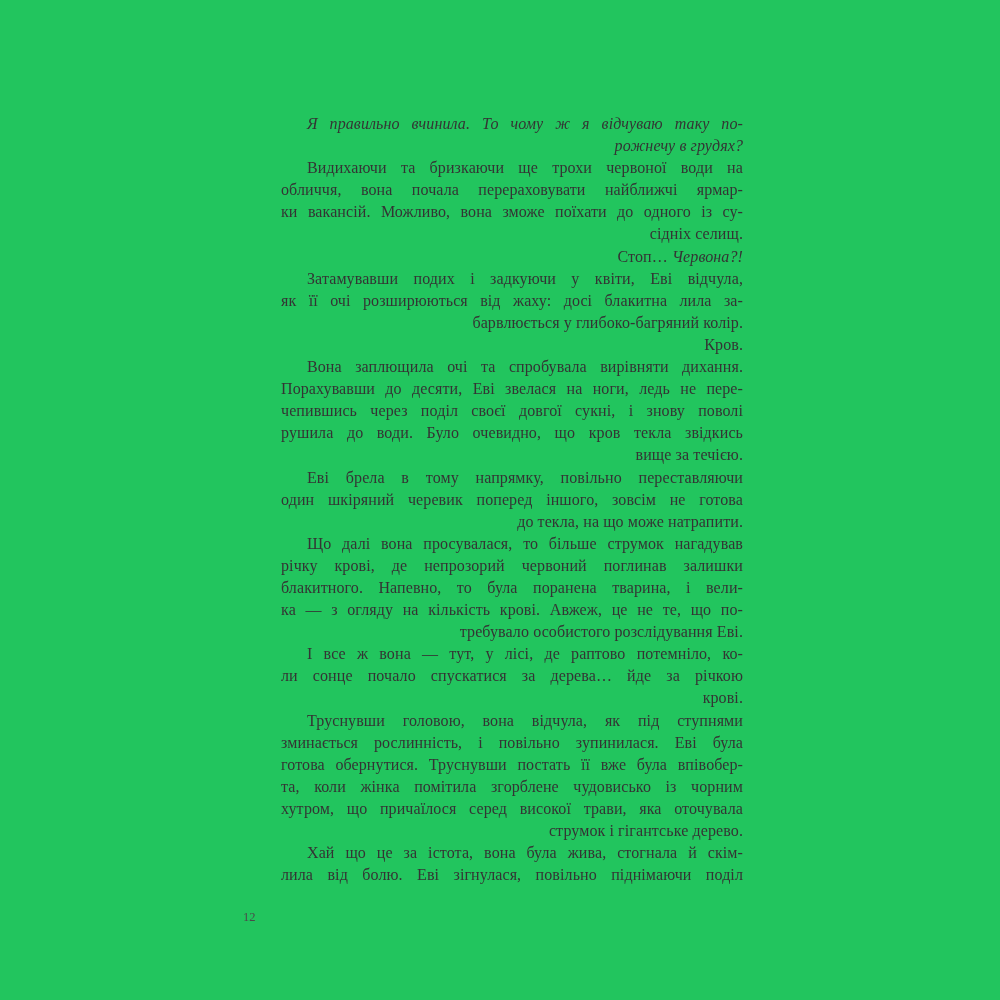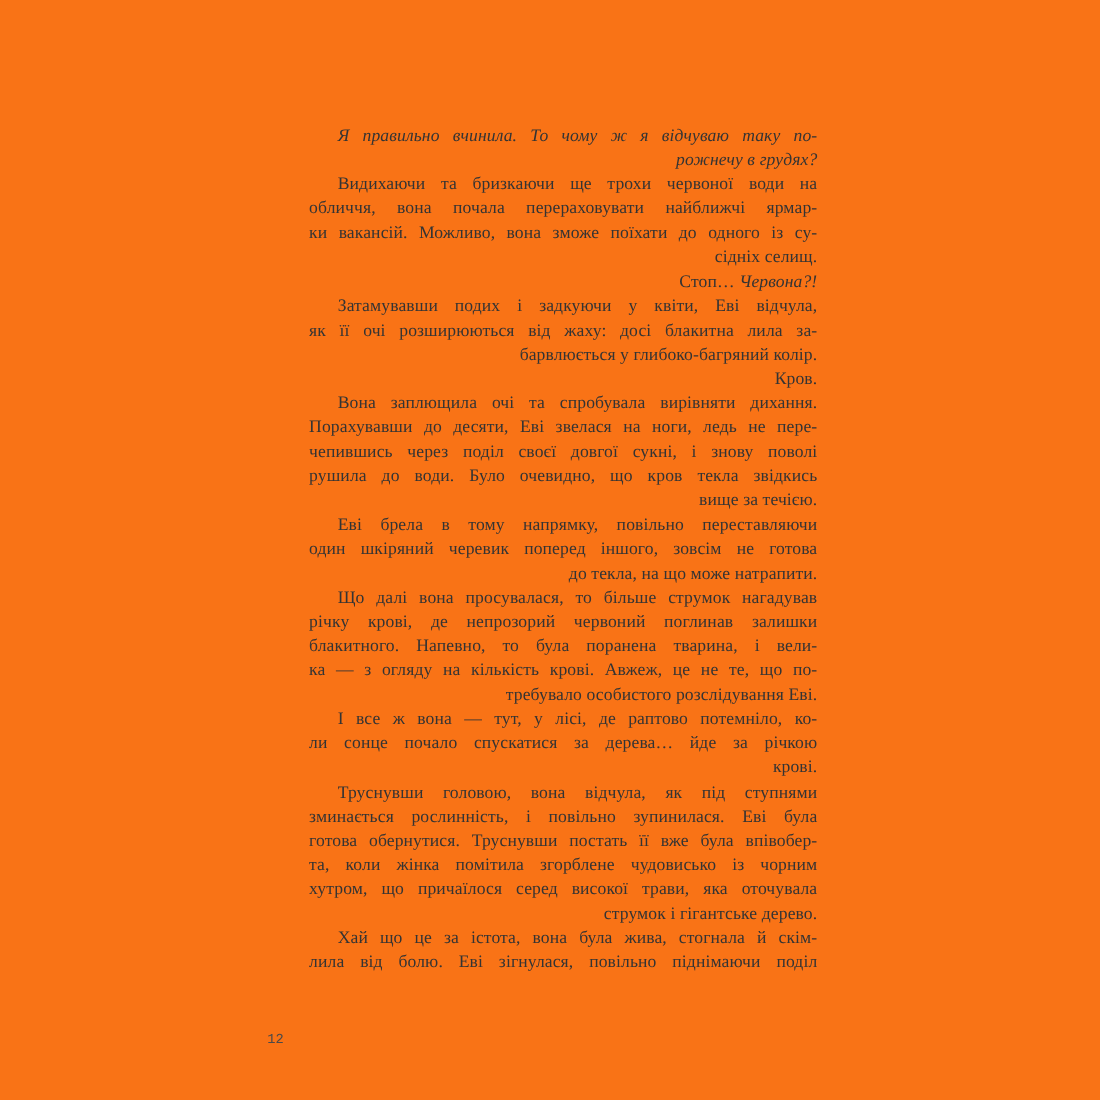"Я правильно вчинила. То чому" .book-page { background: #f97316 -> #22c55e }
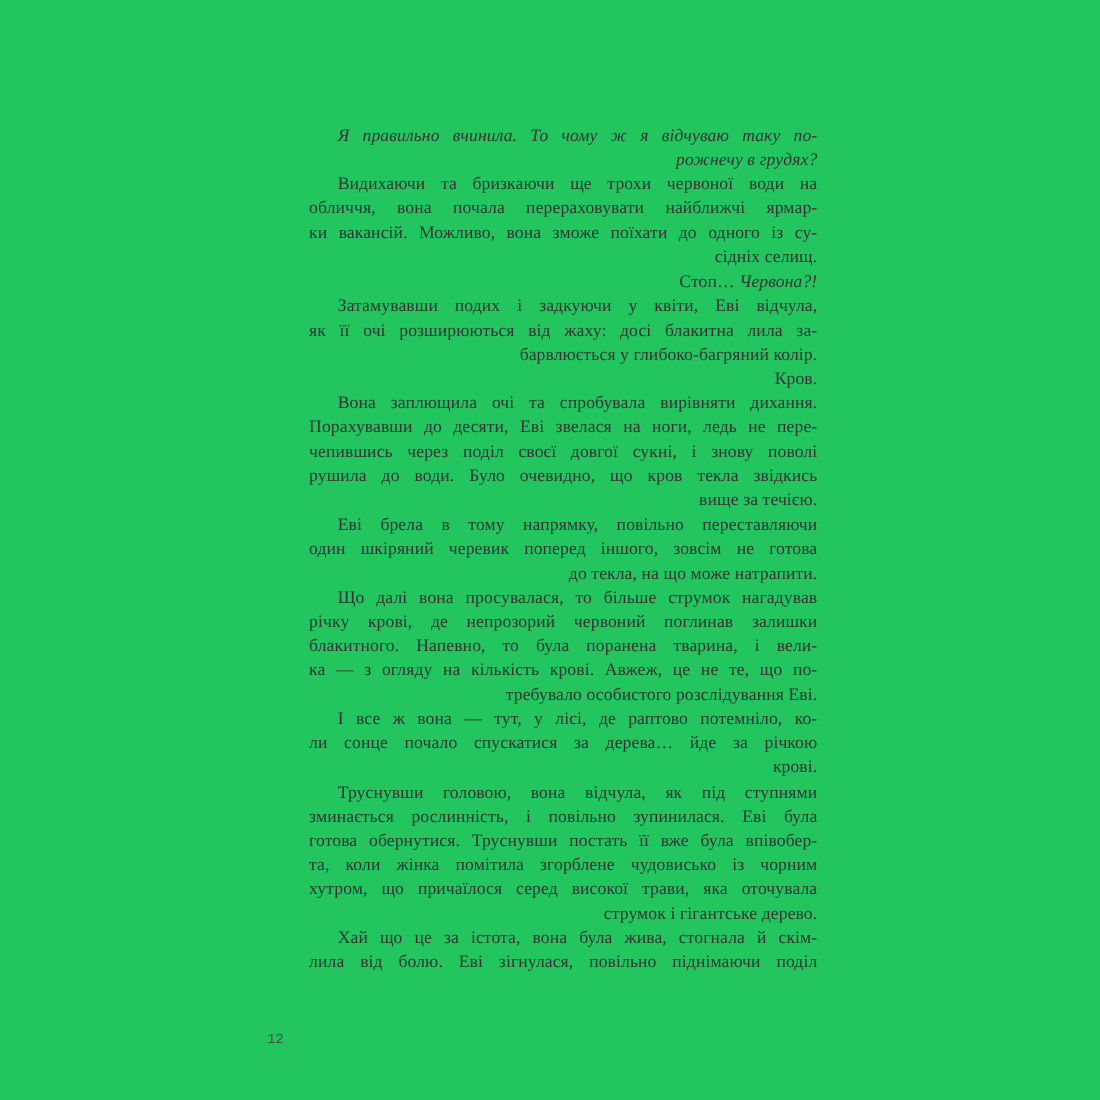"12" .page-number { font-family: Liberation Mono, monospace -> Liberation Serif, serif; margin-top: 28px -> none }
